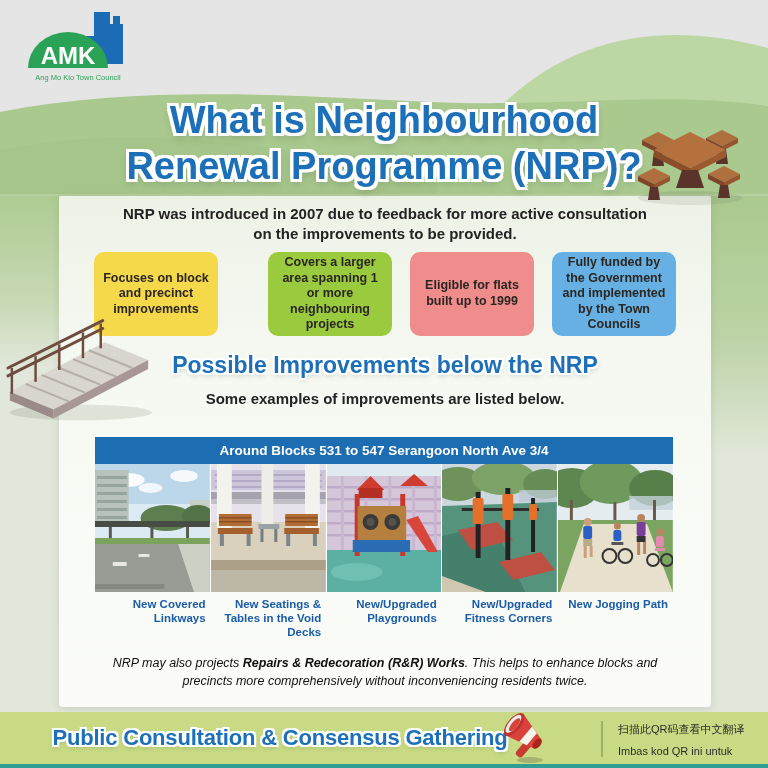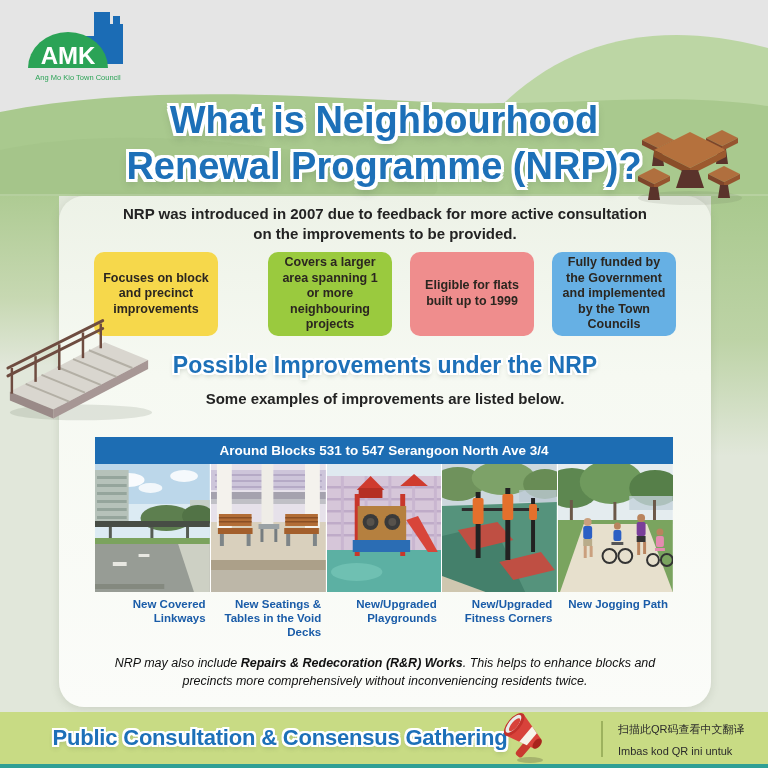"NRP was introduced in 2007" .card { border-radius: 25px -> 4px }
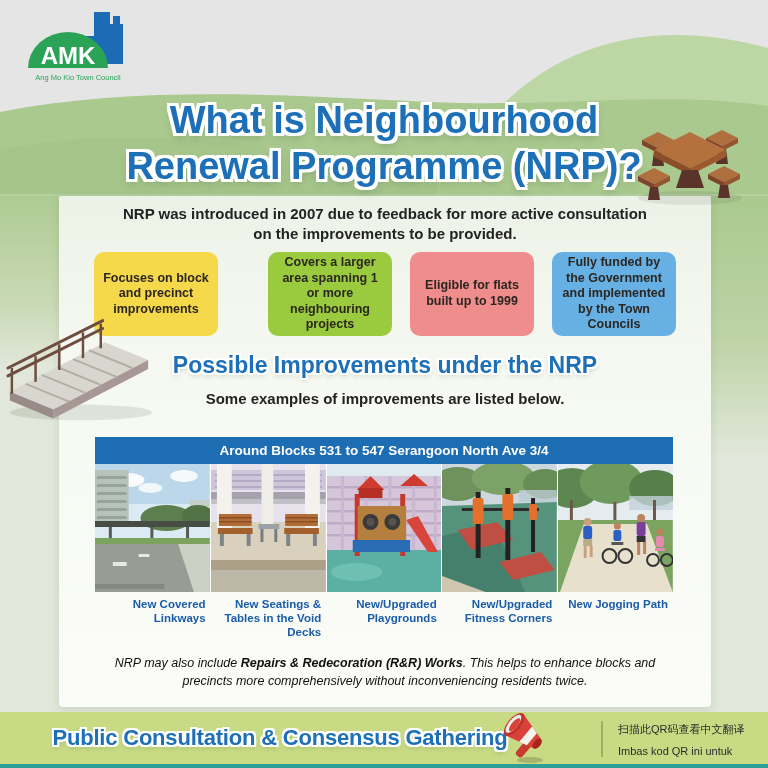"Possible Improvements under the NRP" div.section-heading { text: under -> below }
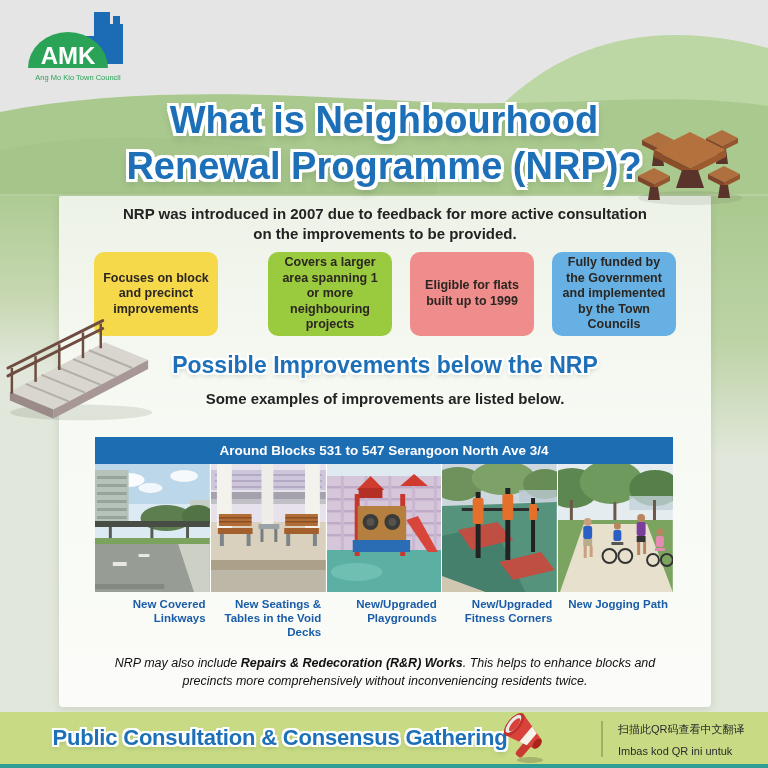"NRP may also include" span { text: include -> projects }
